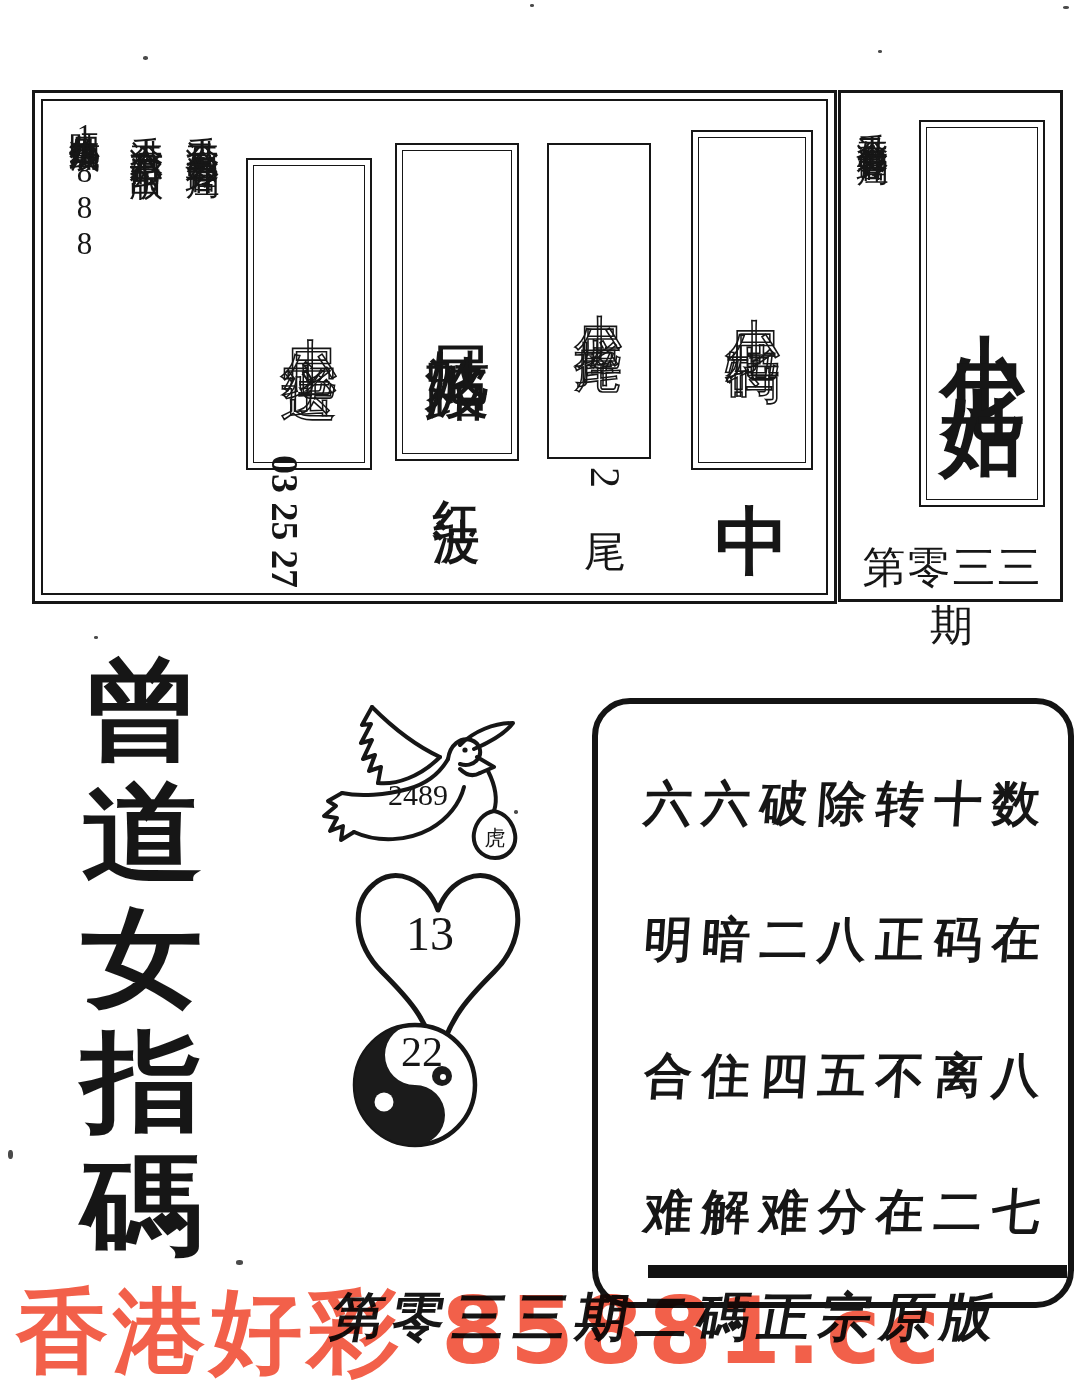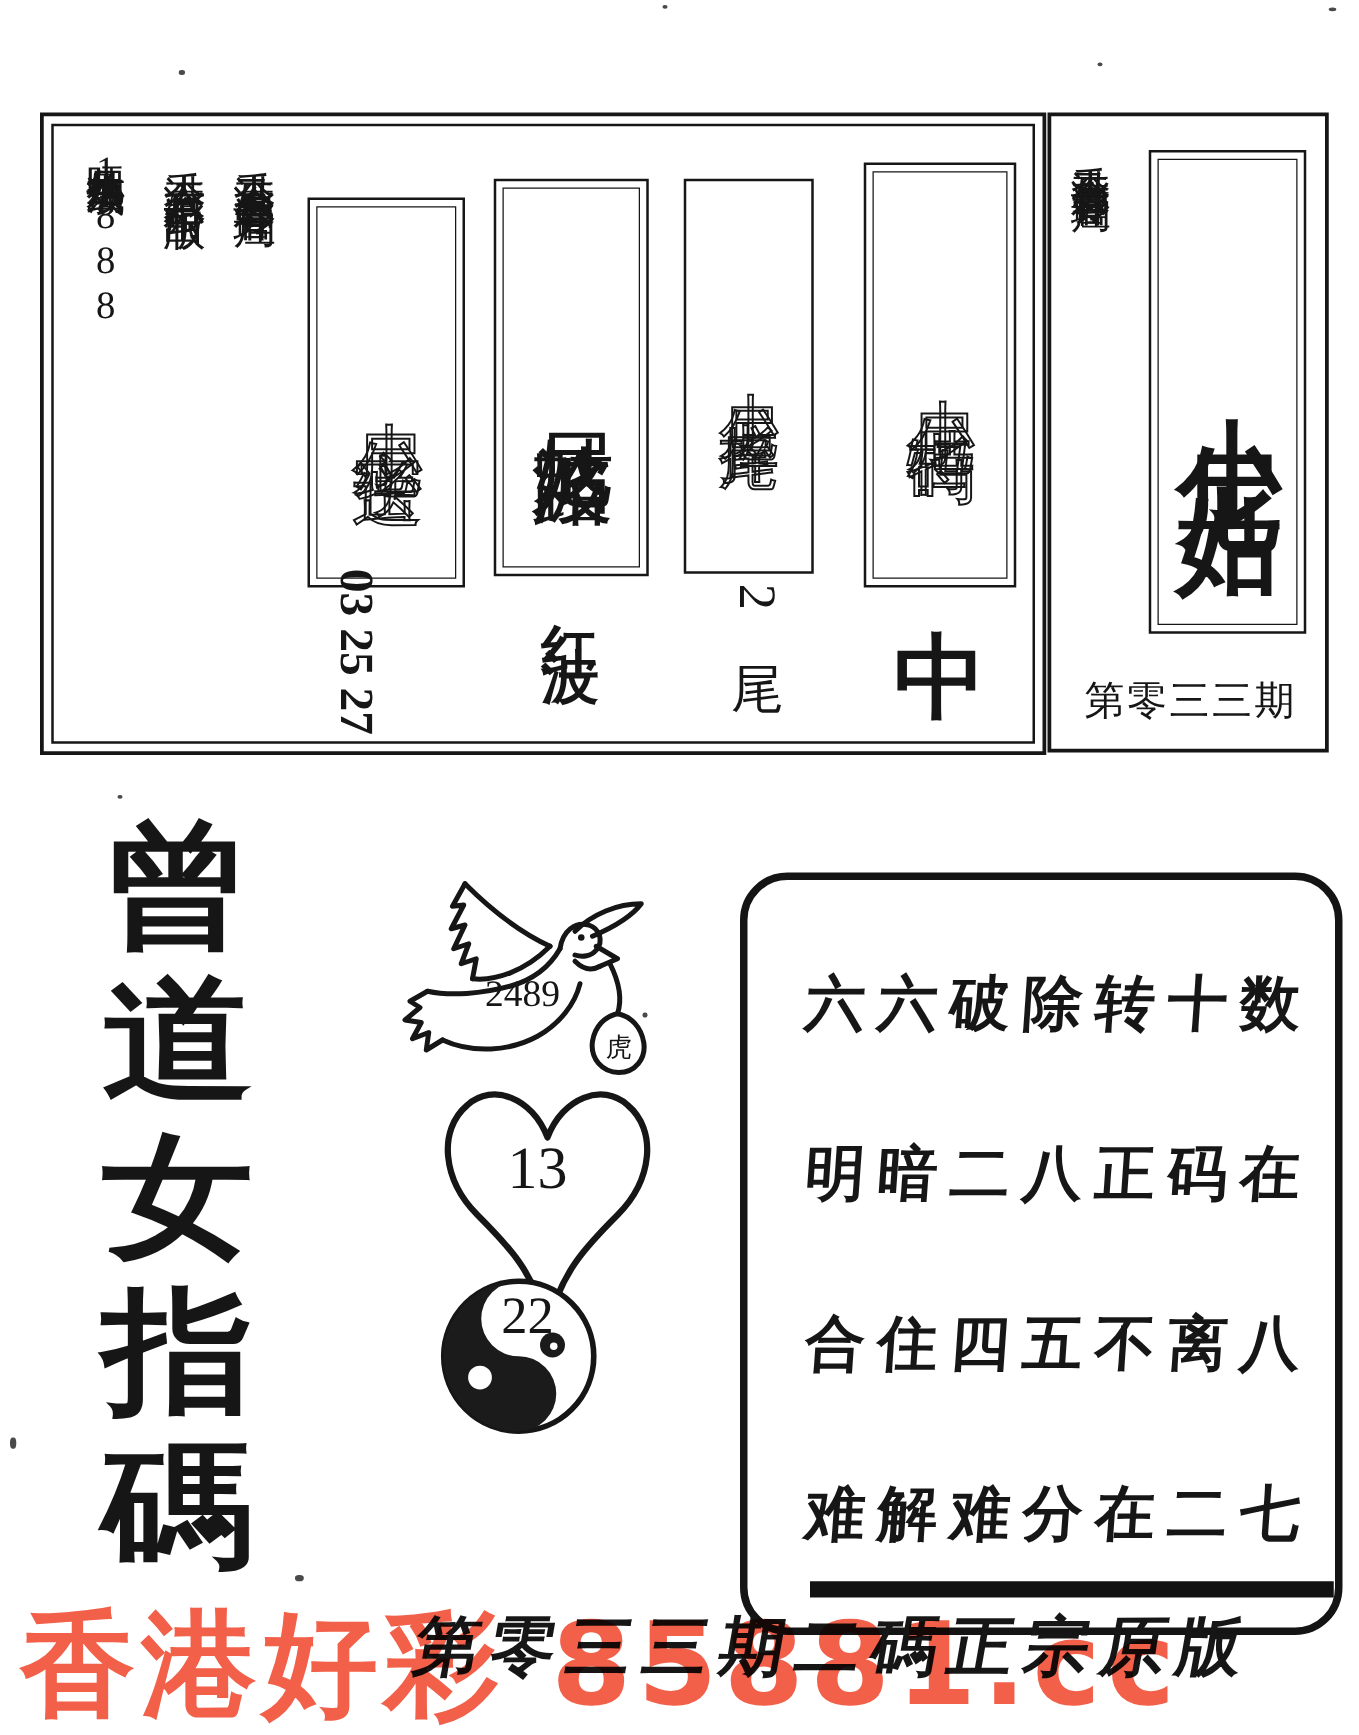"第零三三期" div.abs { font-size: 32px -> 43px }
